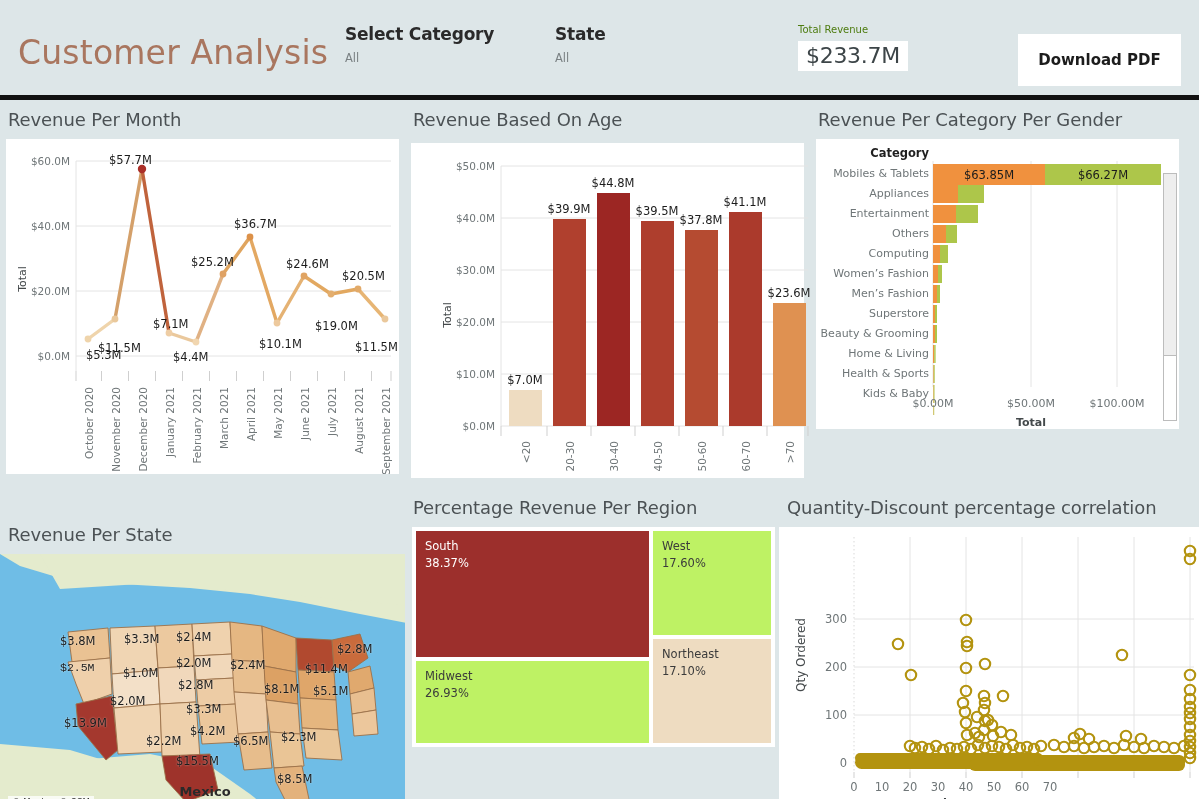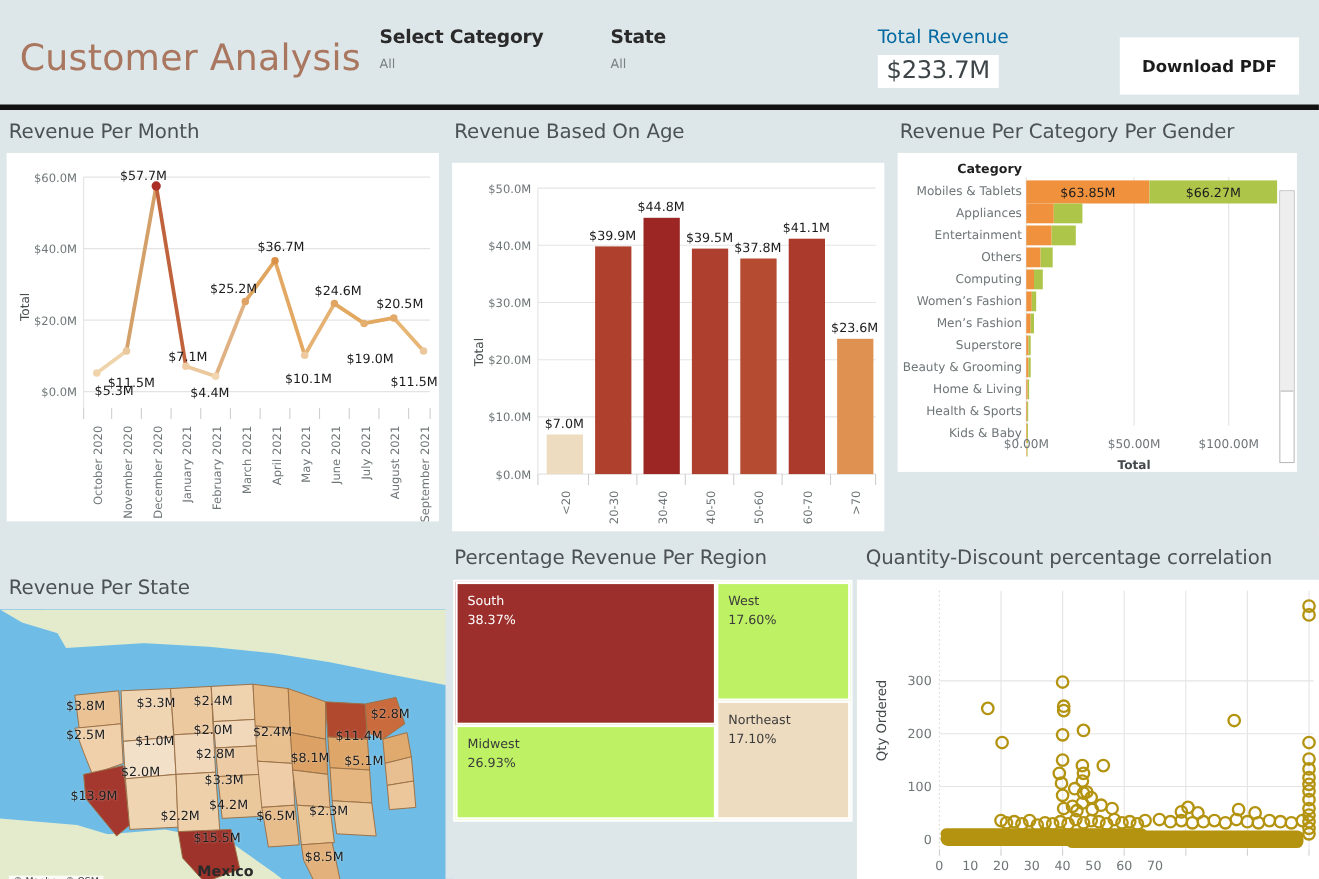"Total Revenue" .kpi-label { color: #0369a1 -> #4d7c0f; font-size: 17px -> 10px }
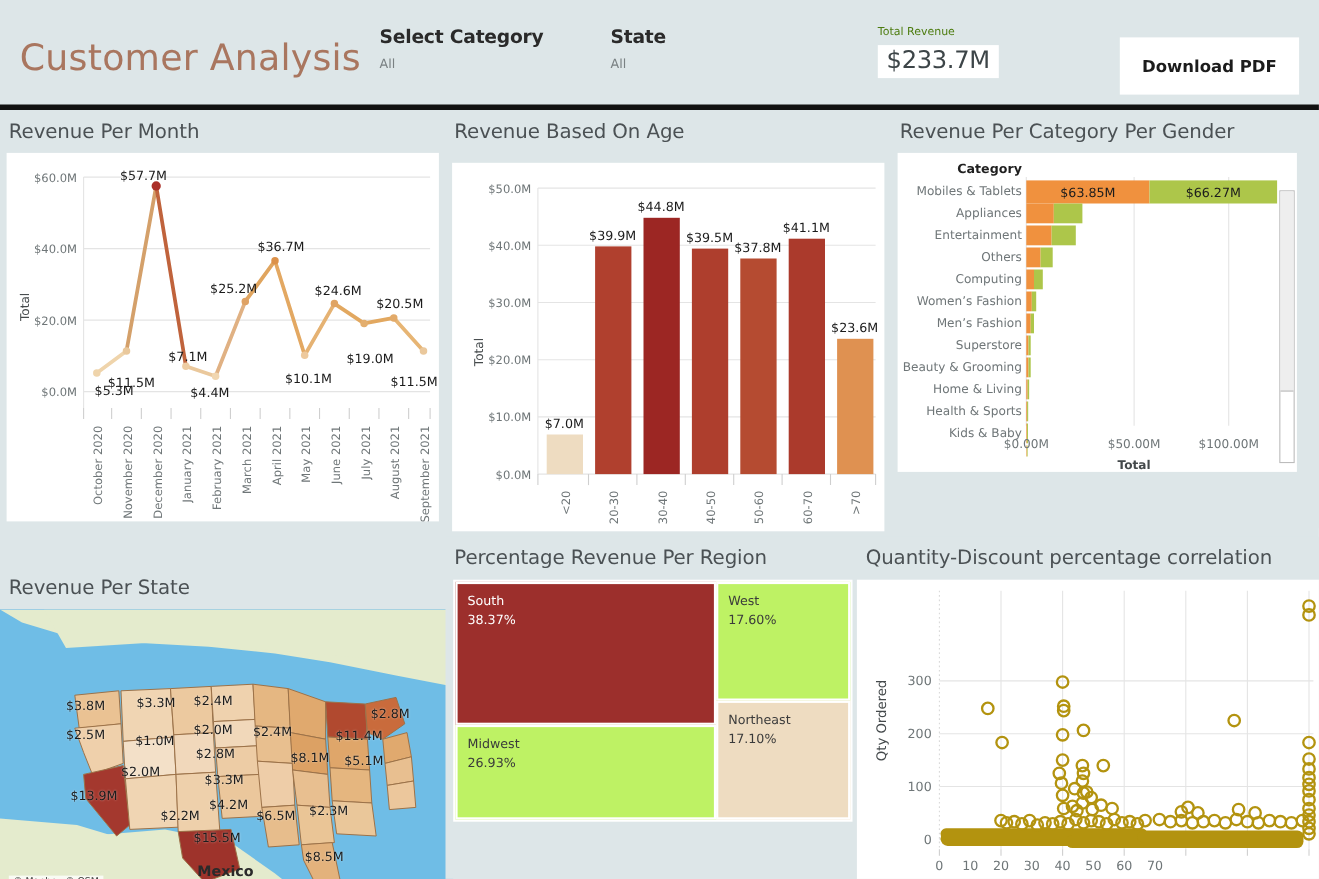"$50.0M" div.plot { margin: 9px 6px 0 6px -> 4px 6px 0 6px; padding-left: none -> 12px }
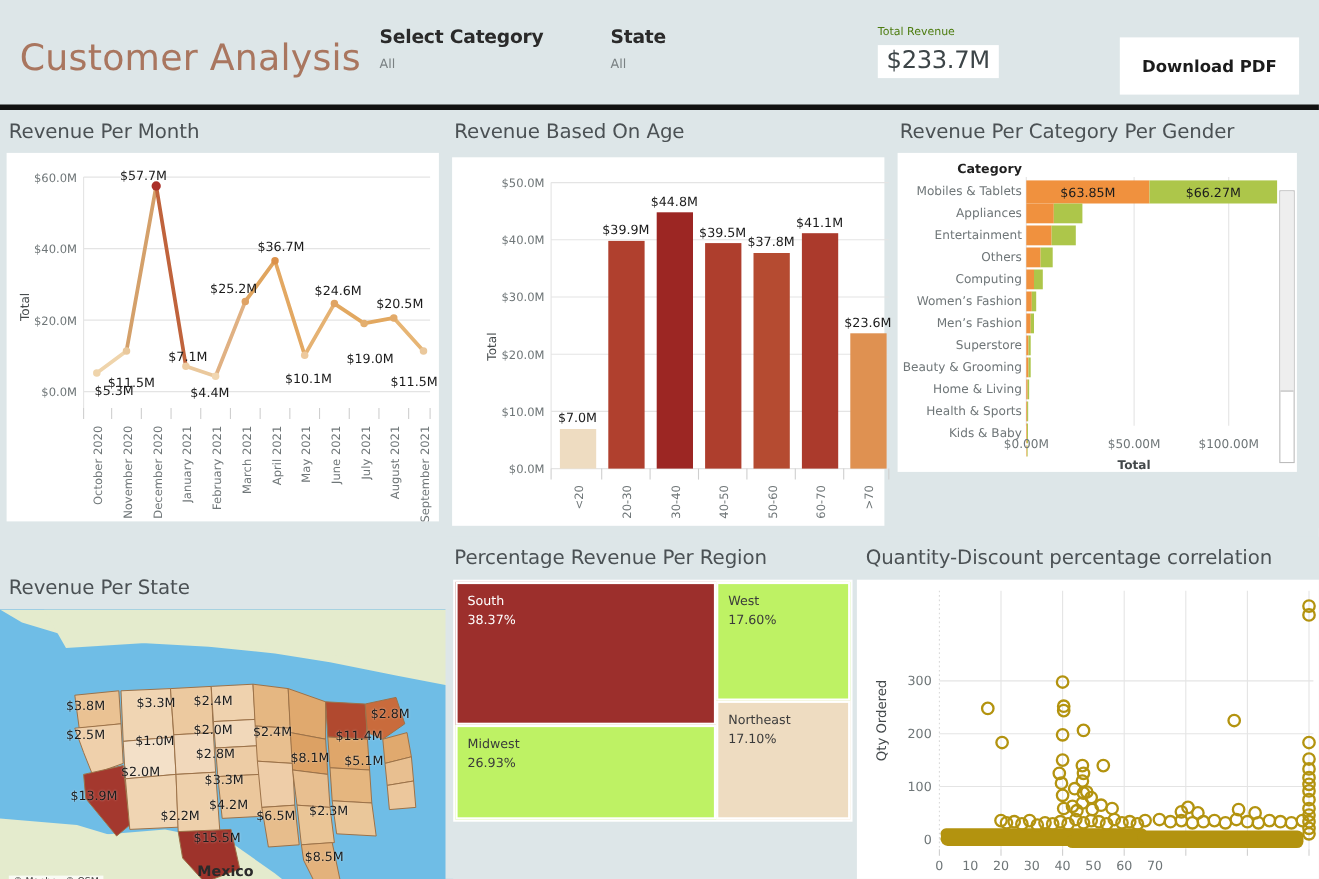"$2.5M" div.map-lbl { font-family: none -> Liberation Mono, monospace }
